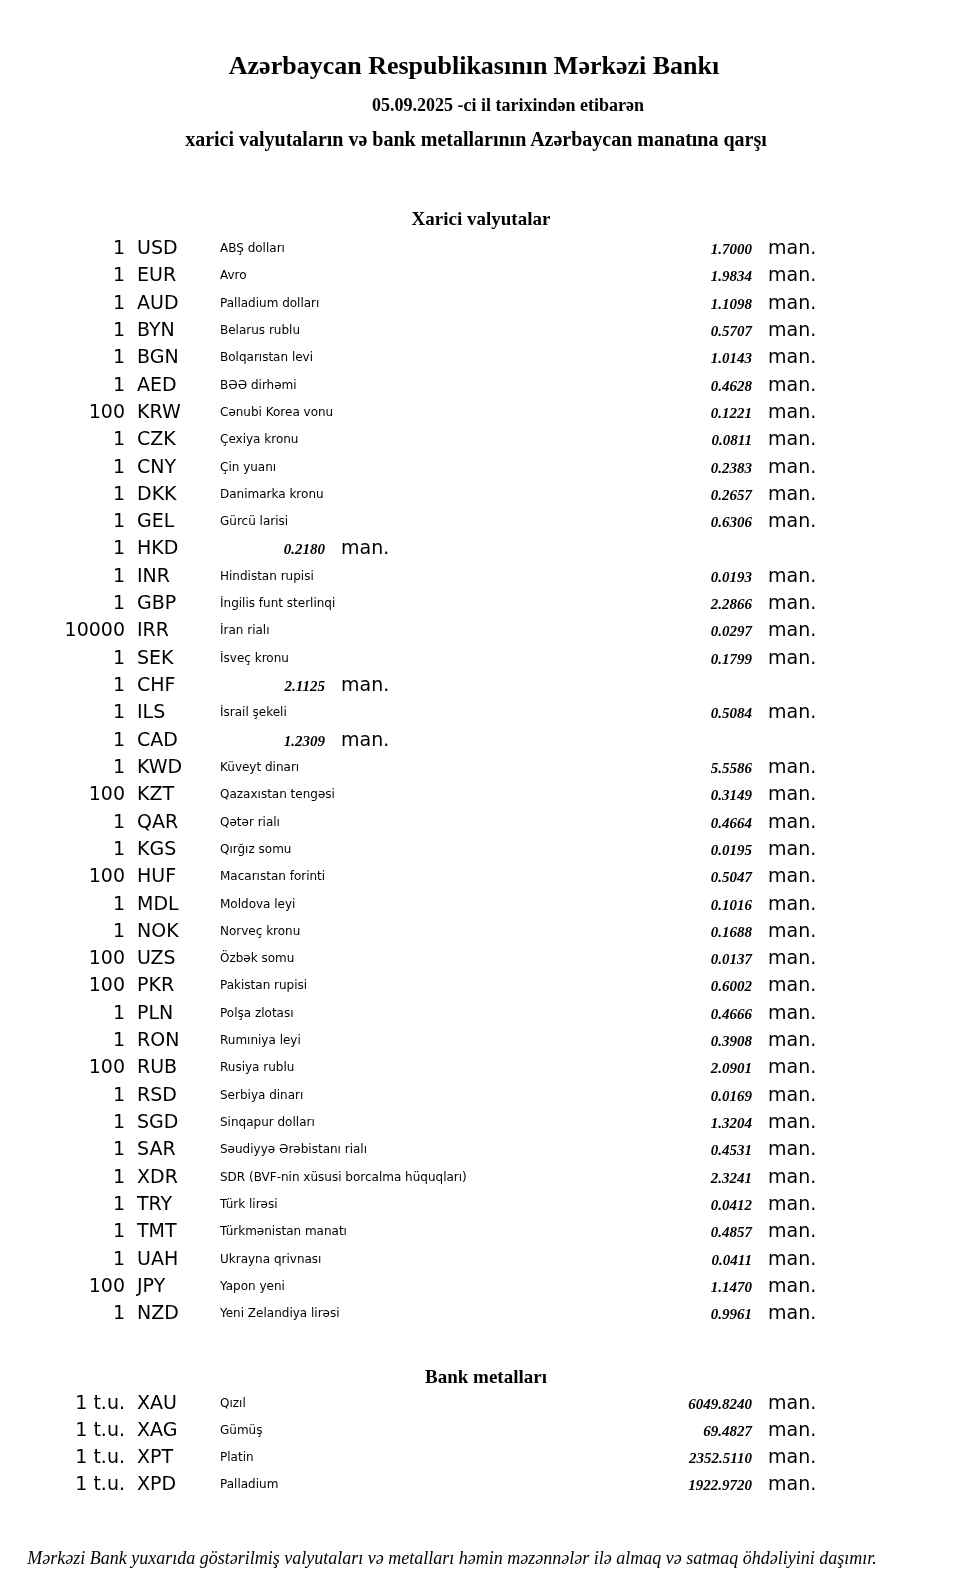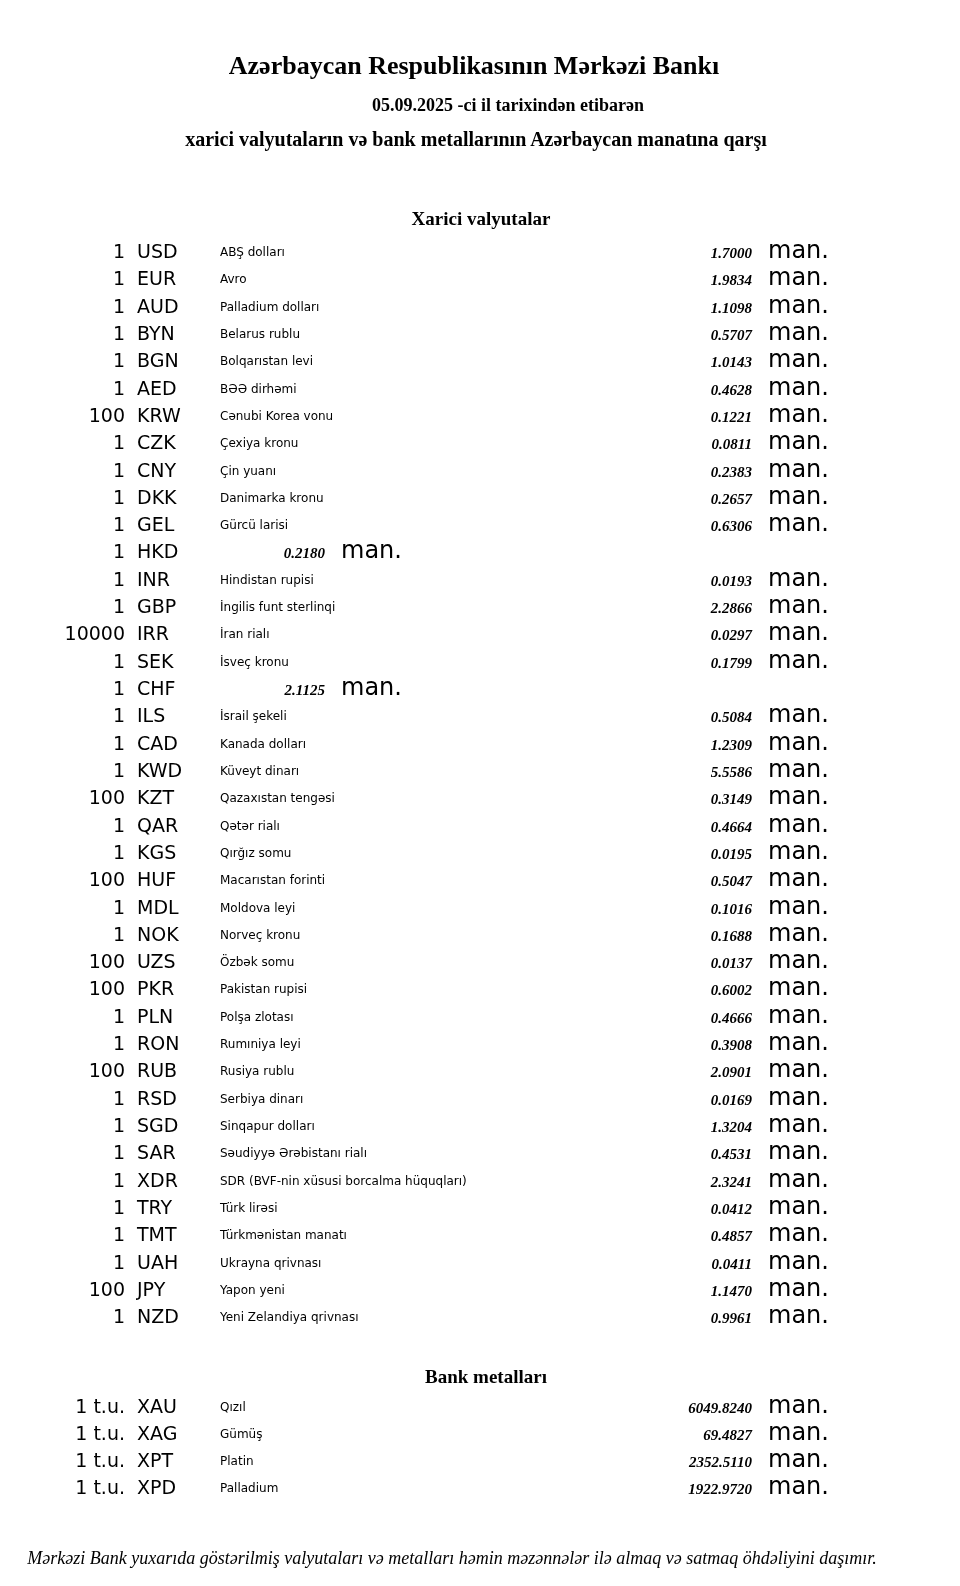"man." .man { font-size: 24px -> 19px }
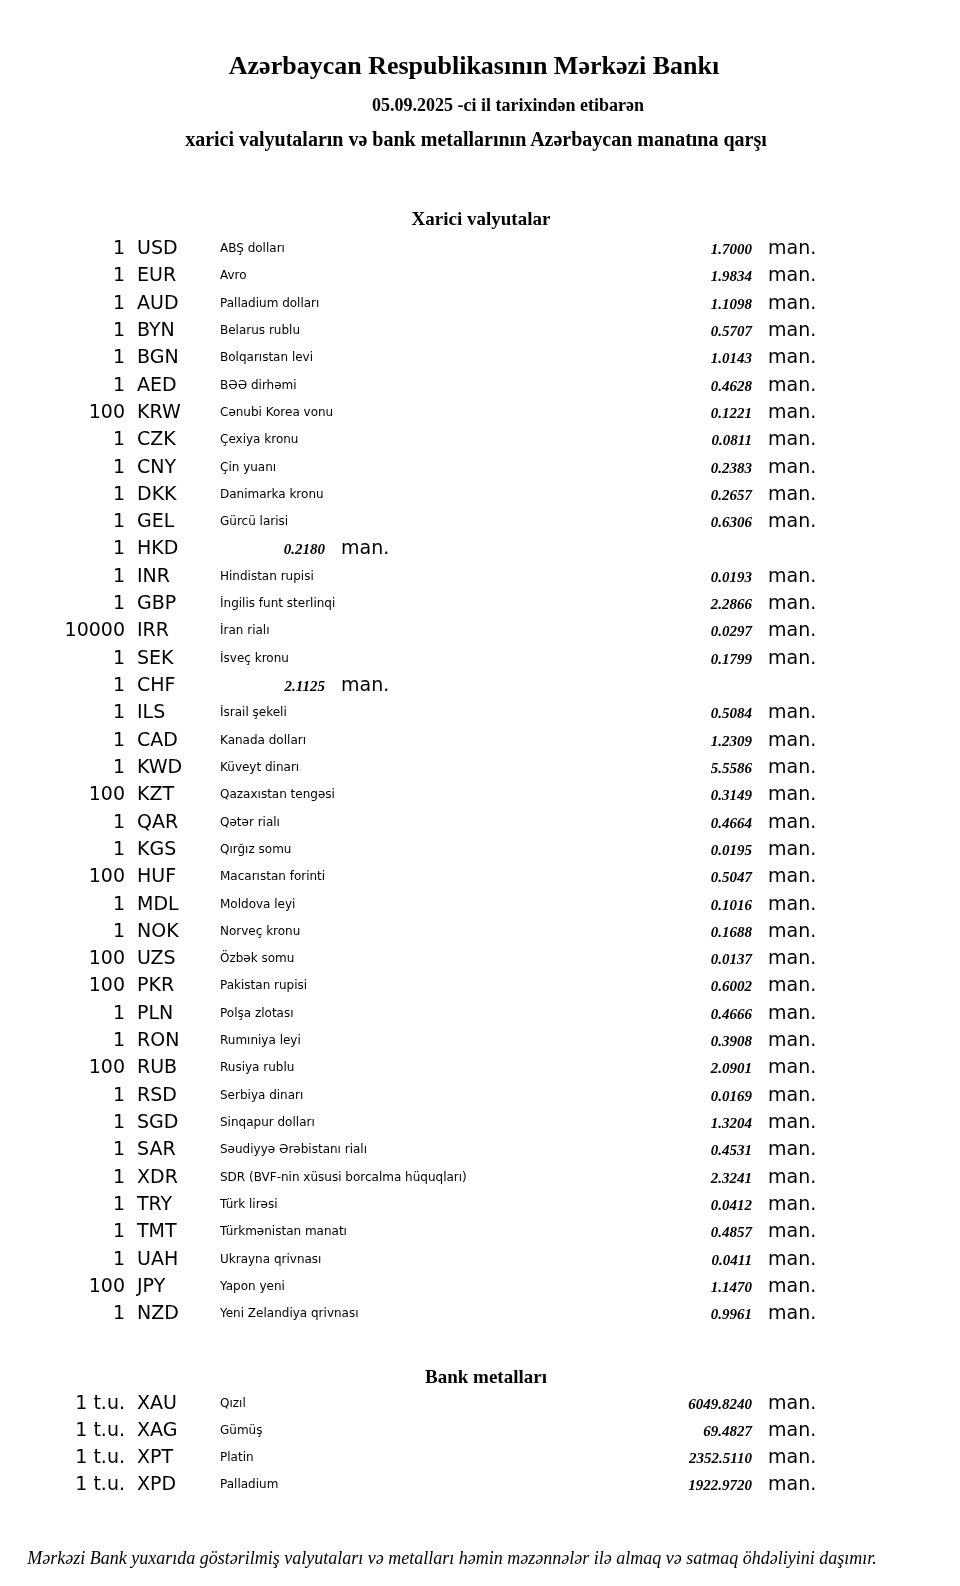"Kanada dolları" span.name { html: <span>Kanada dolları</span> -> none }
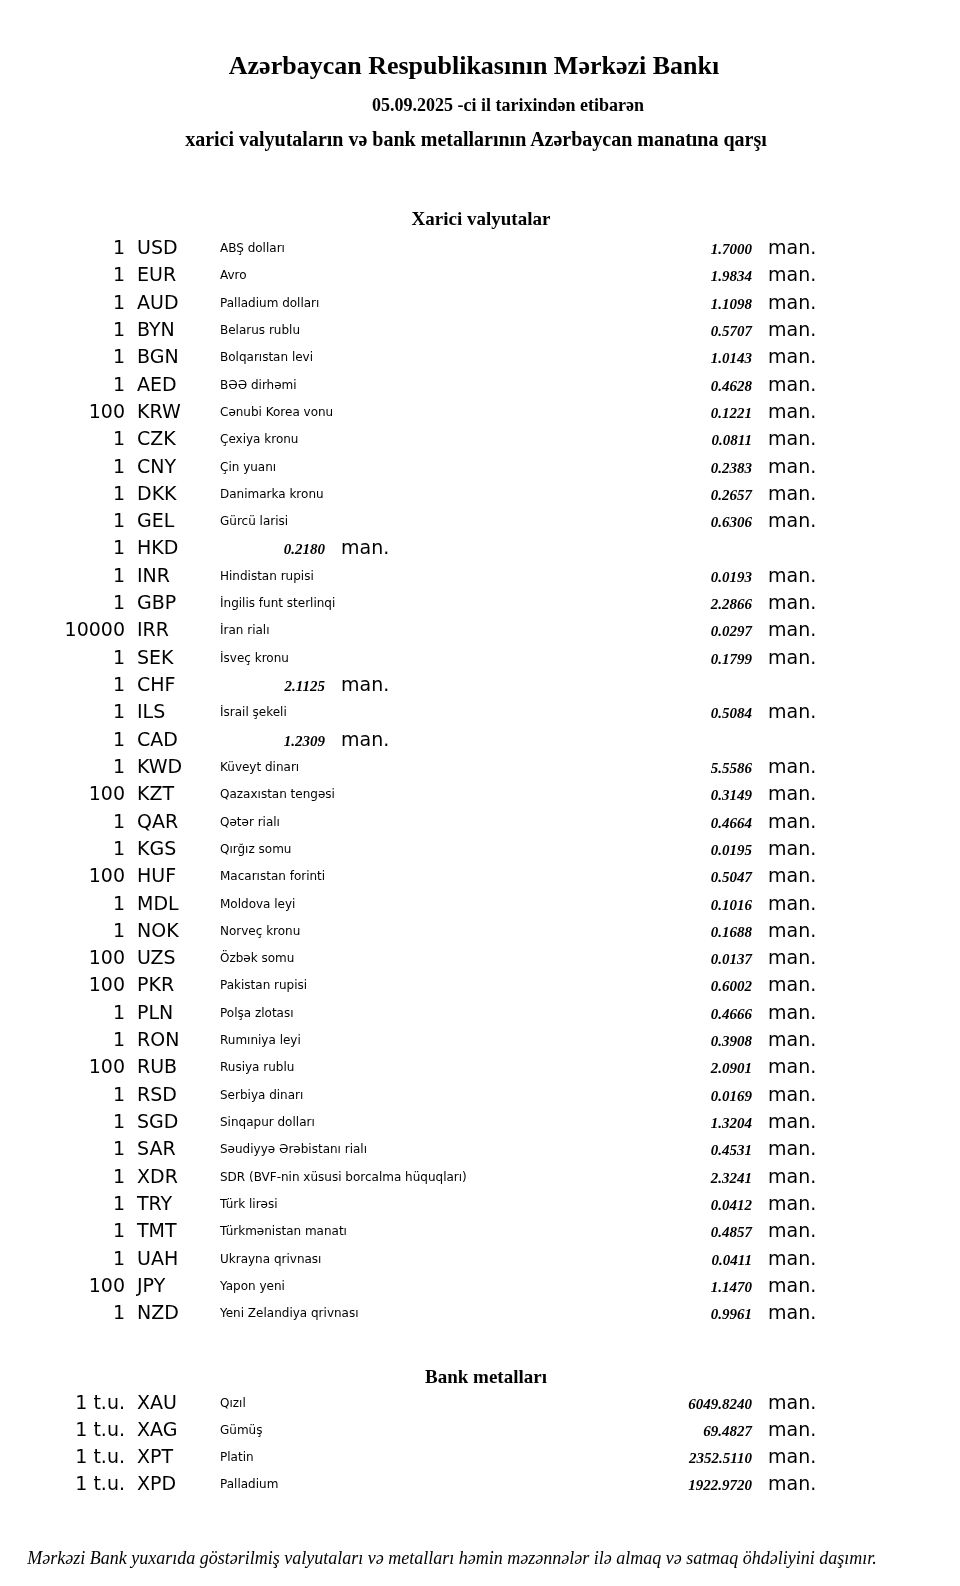"Yeni Zelandiya qrivnası" span.name { text: qrivnası -> lirəsi }
